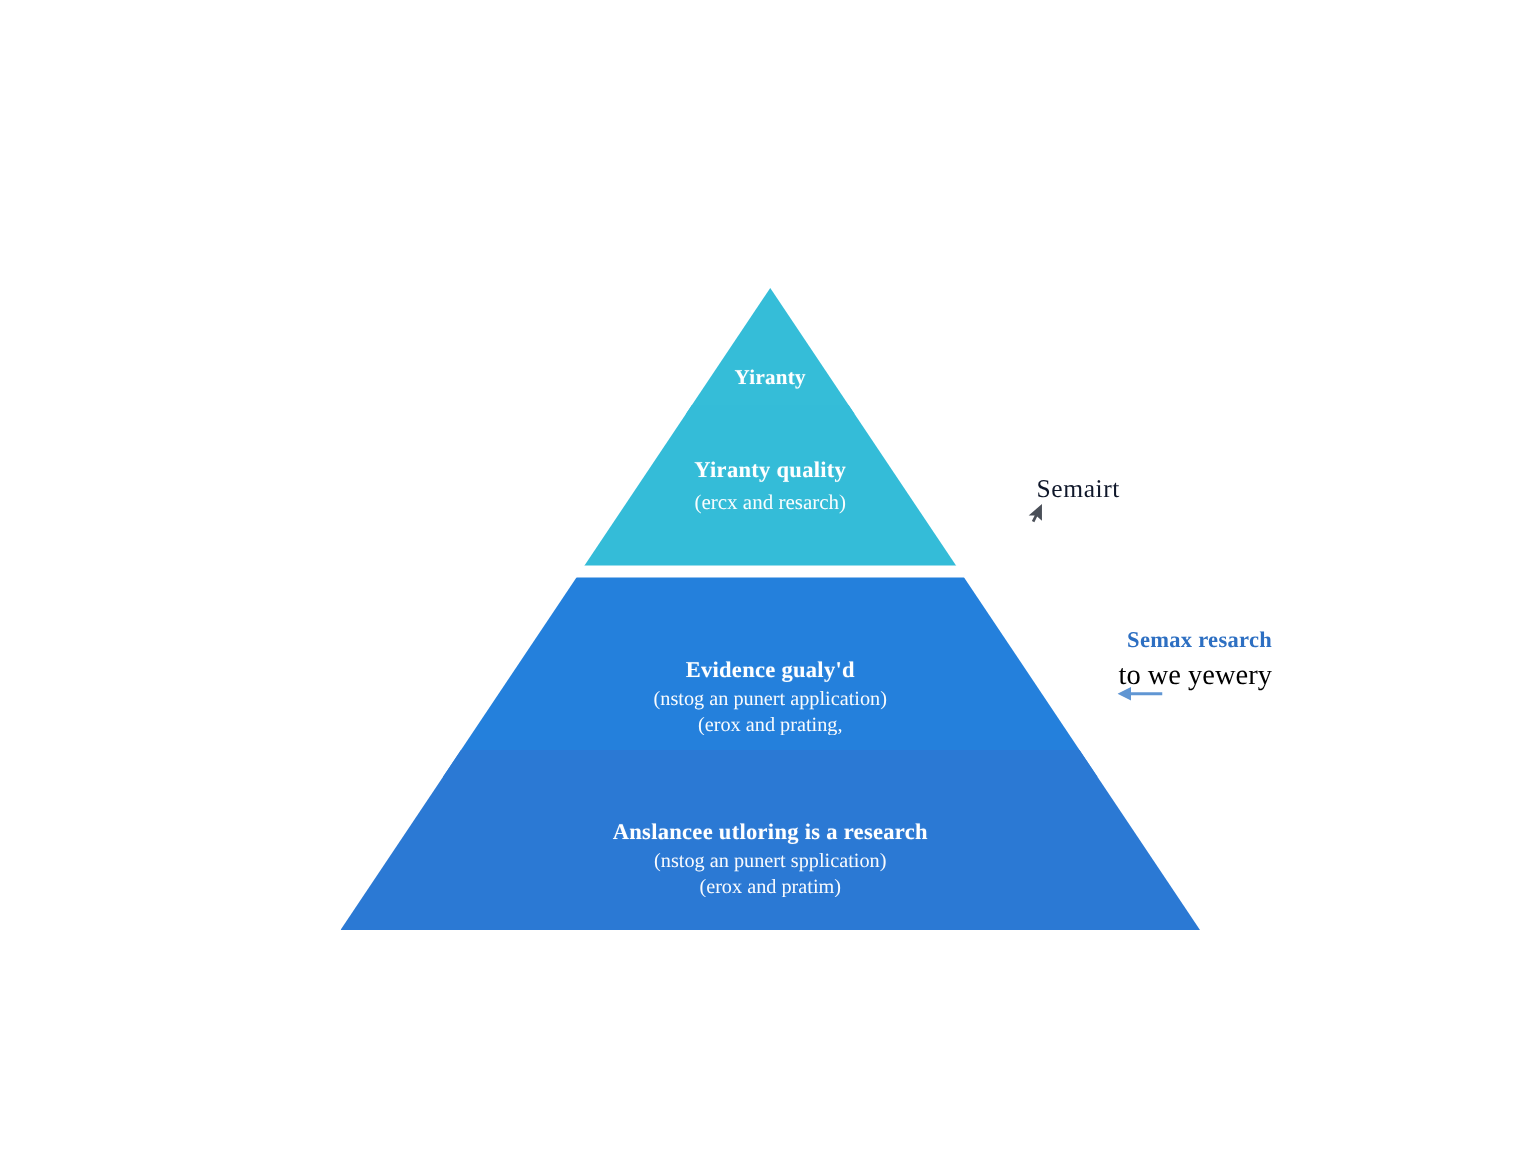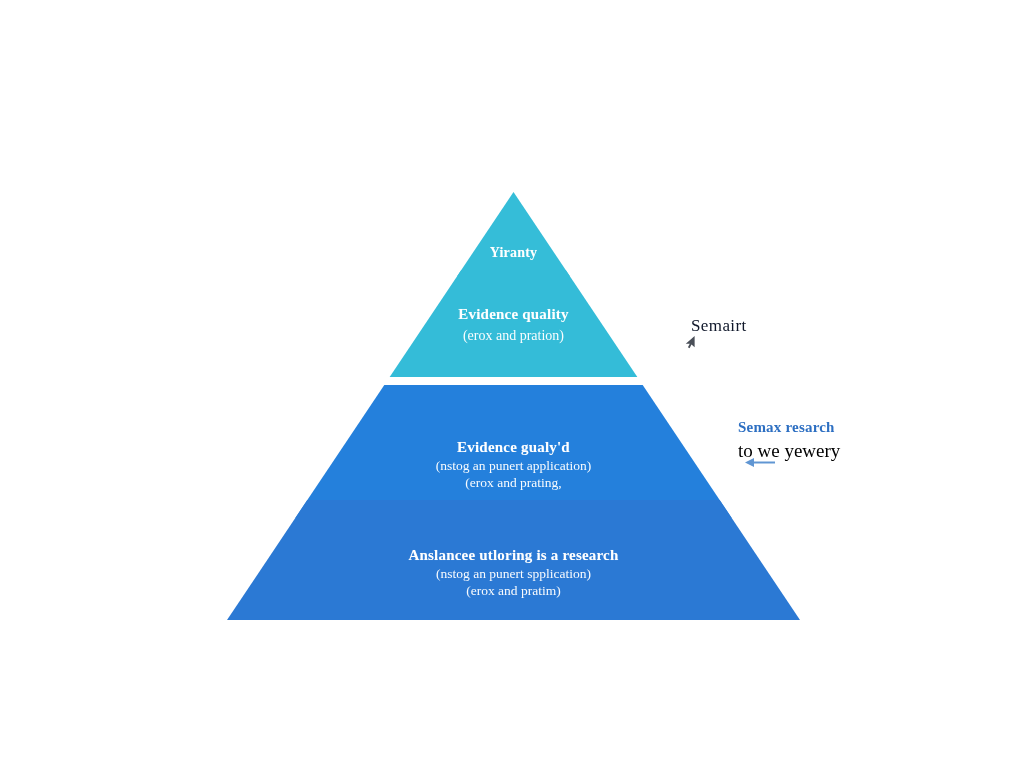"Evidence quality" div.tier-heading { text: Evidence -> Yiranty }
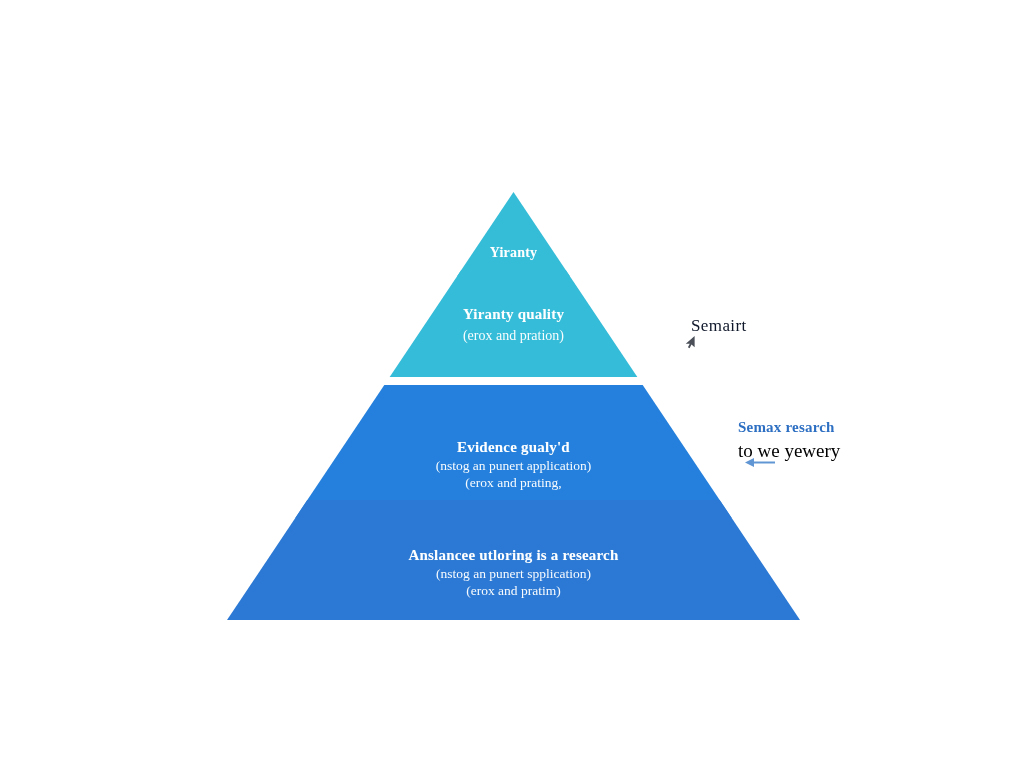"(erox and pration)" div.tier-sub { text: erox and pration -> ercx and resarch }
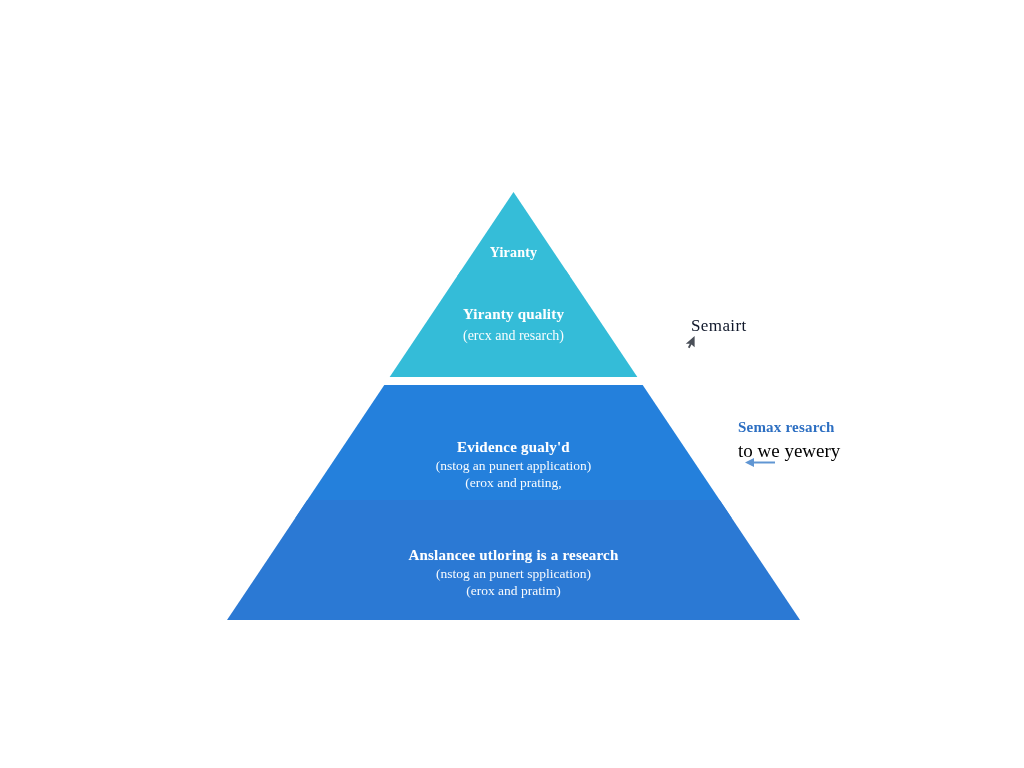"Semax resarch" .side-note { left: 738px -> 718px; text-align: left -> right }
